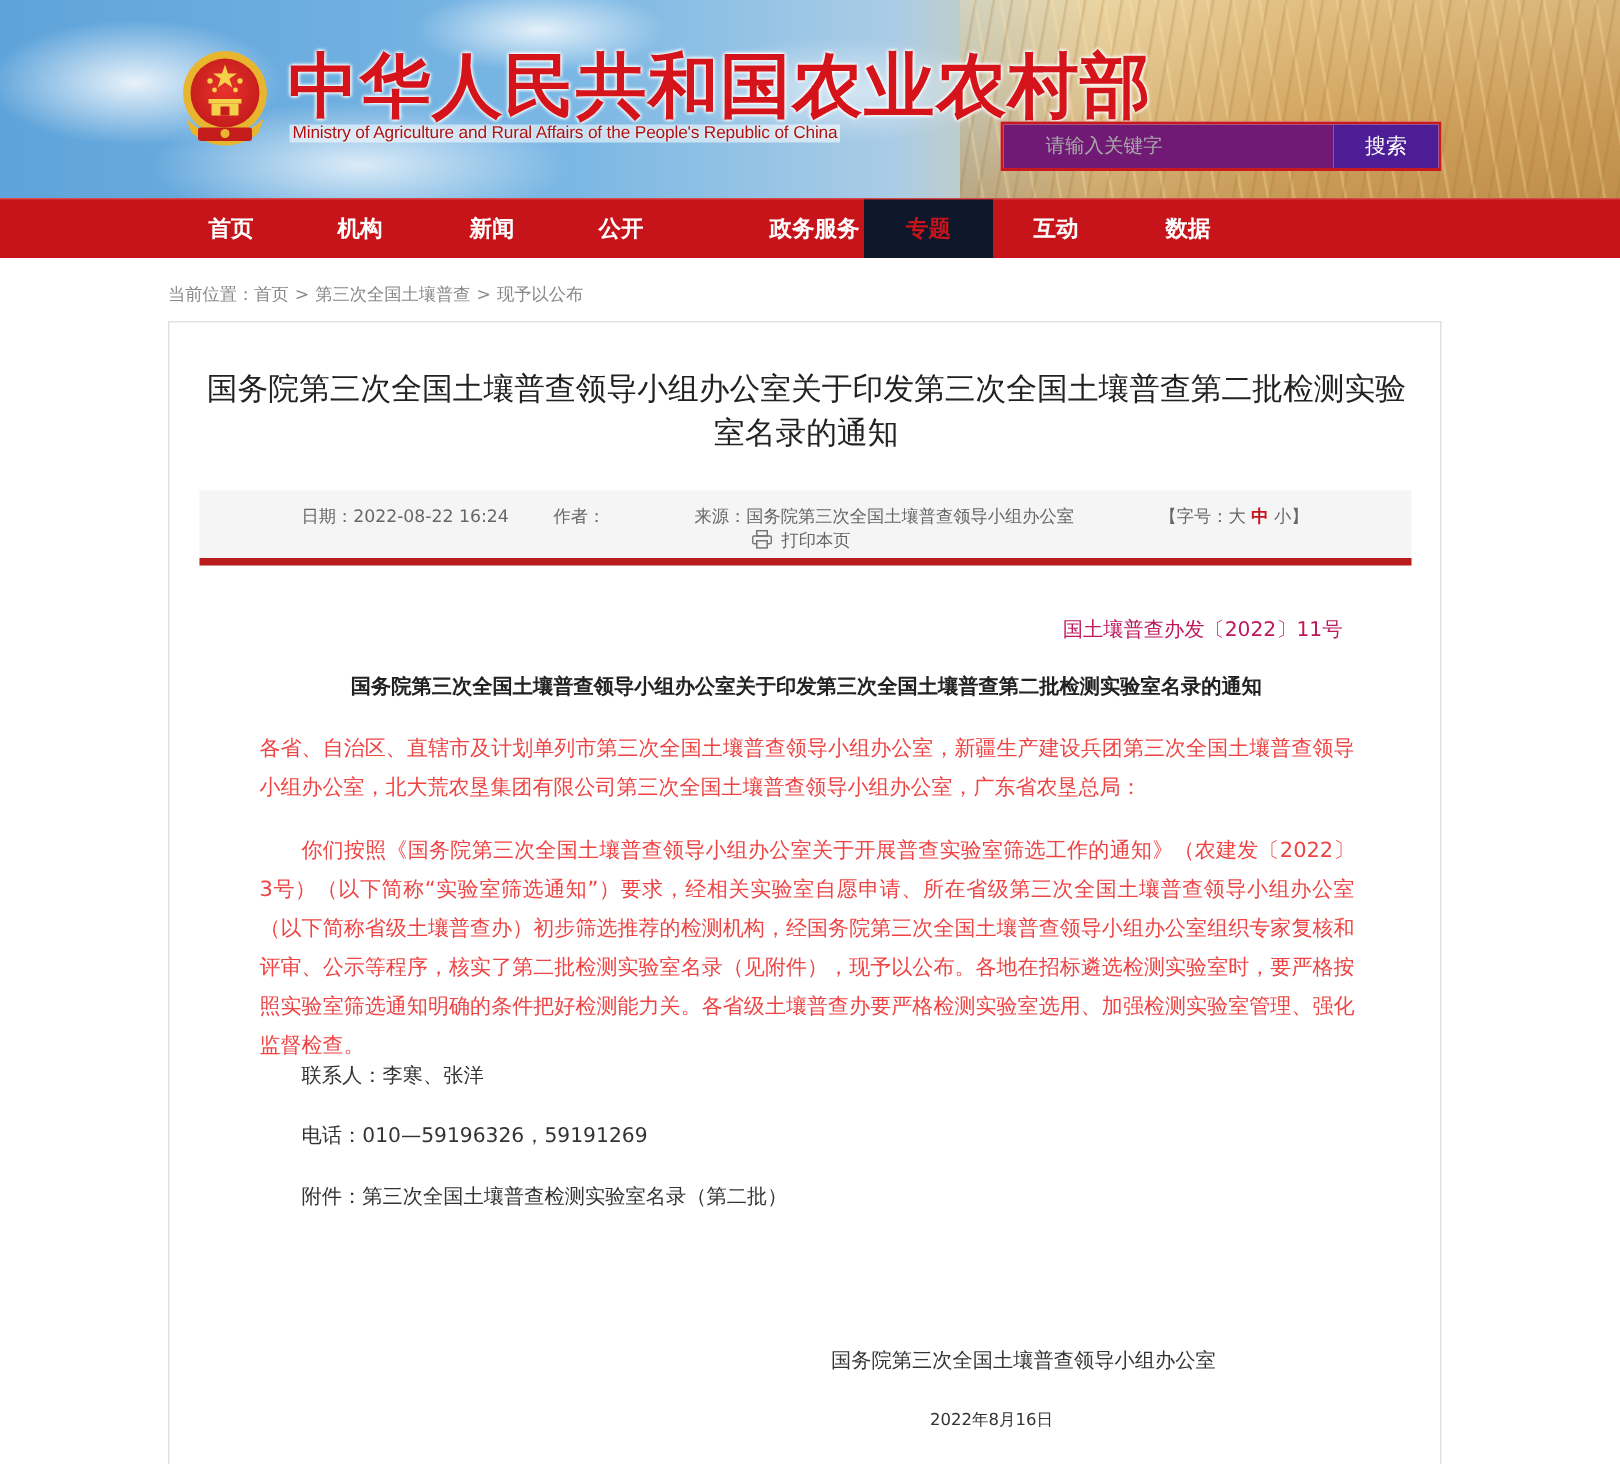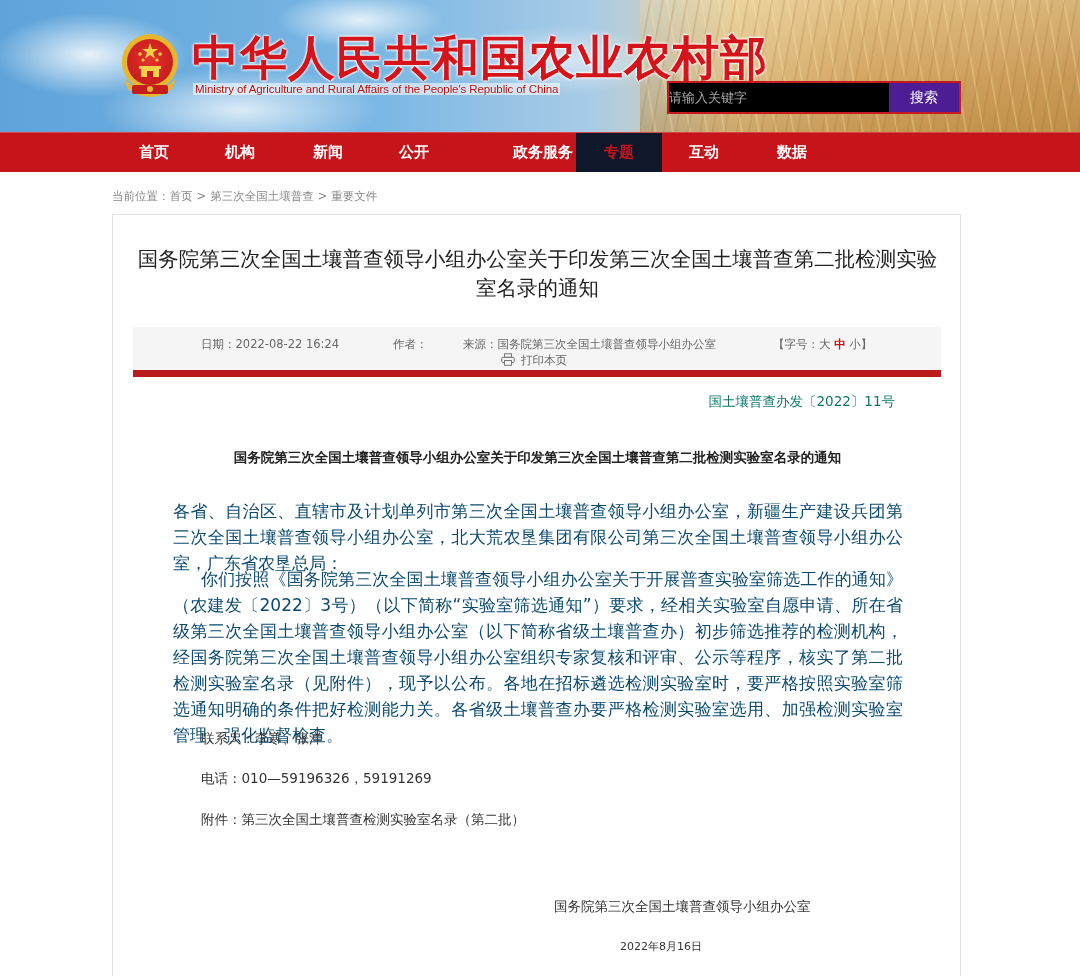"请输入关键字" .search-input { background: #000000 -> #701a75; padding-left: 0 -> 28px }
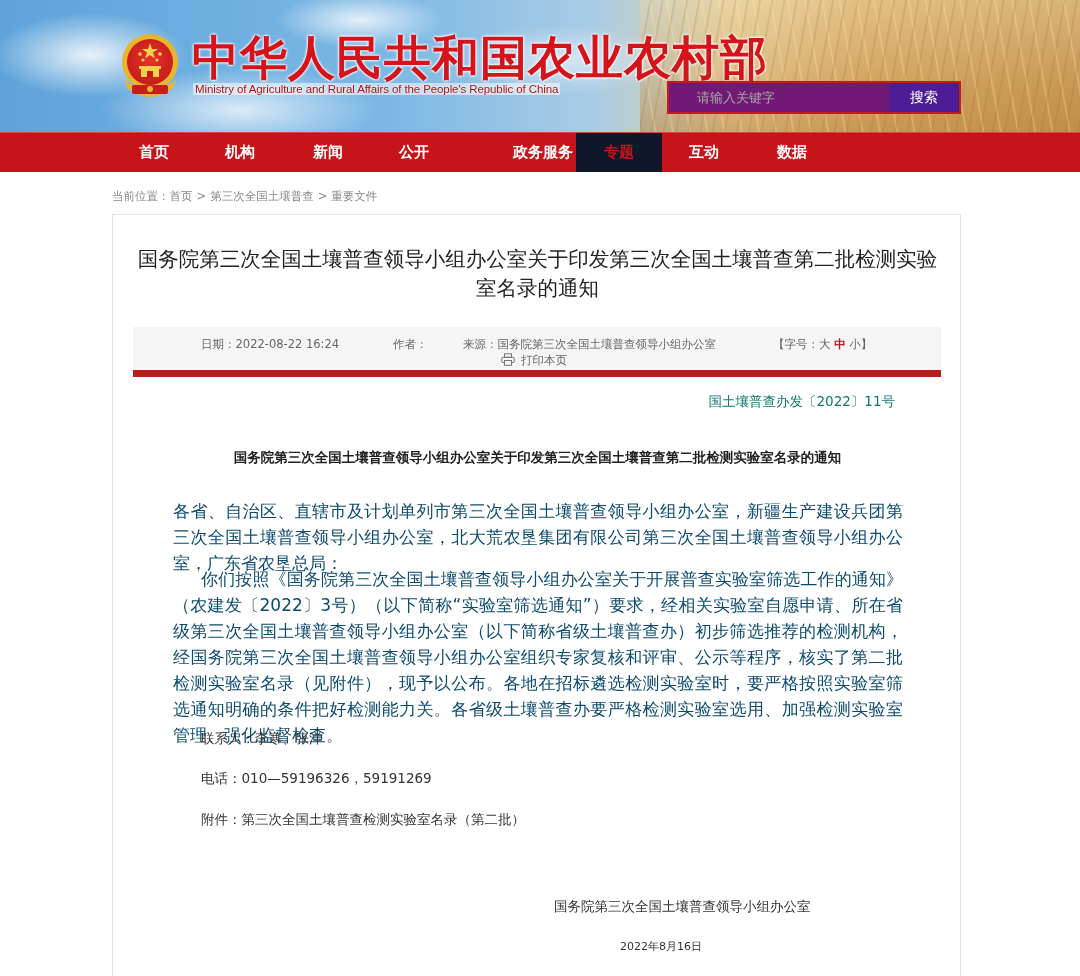"重要文件" a { text: 重要文件 -> 现予以公布 }
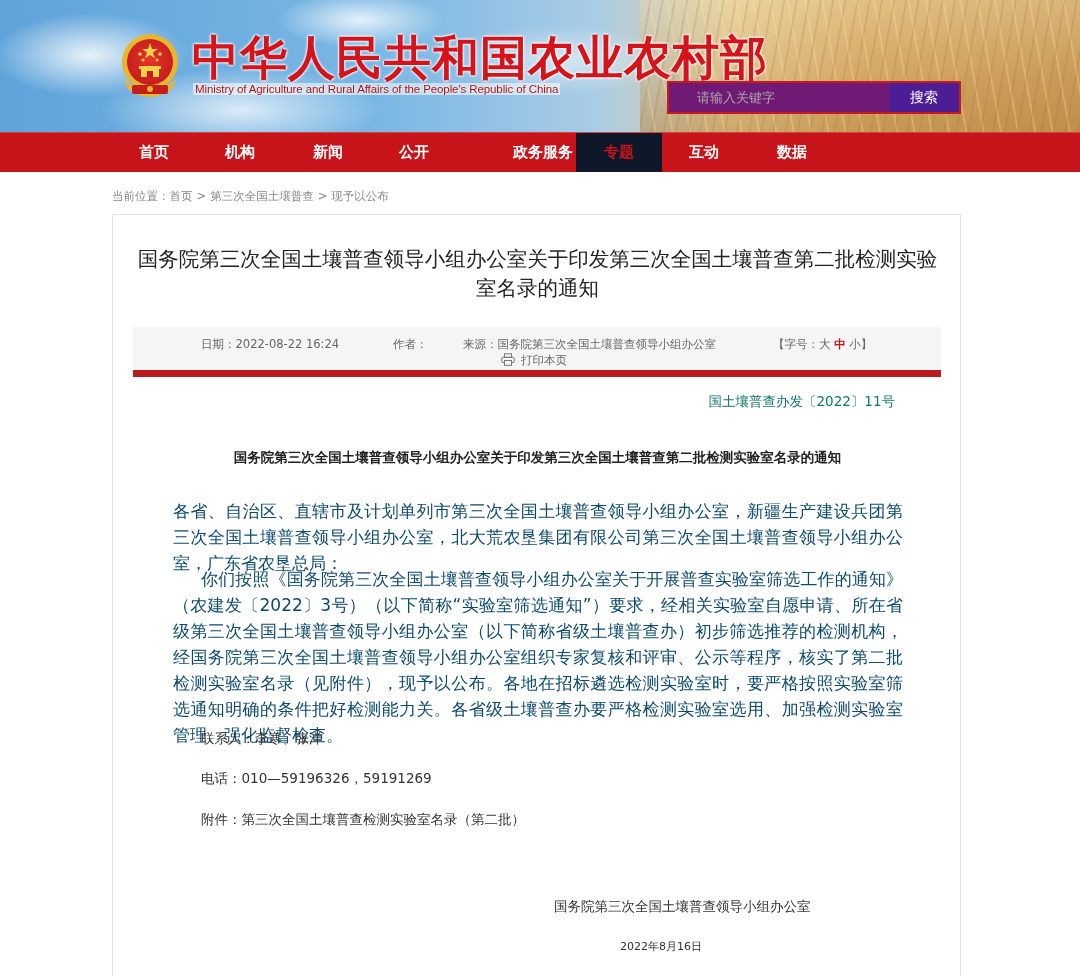"日期：2022-08-22 16:24" .meta-bar { border-bottom: 7px solid #b91c1c -> 5px solid #b91c1c }
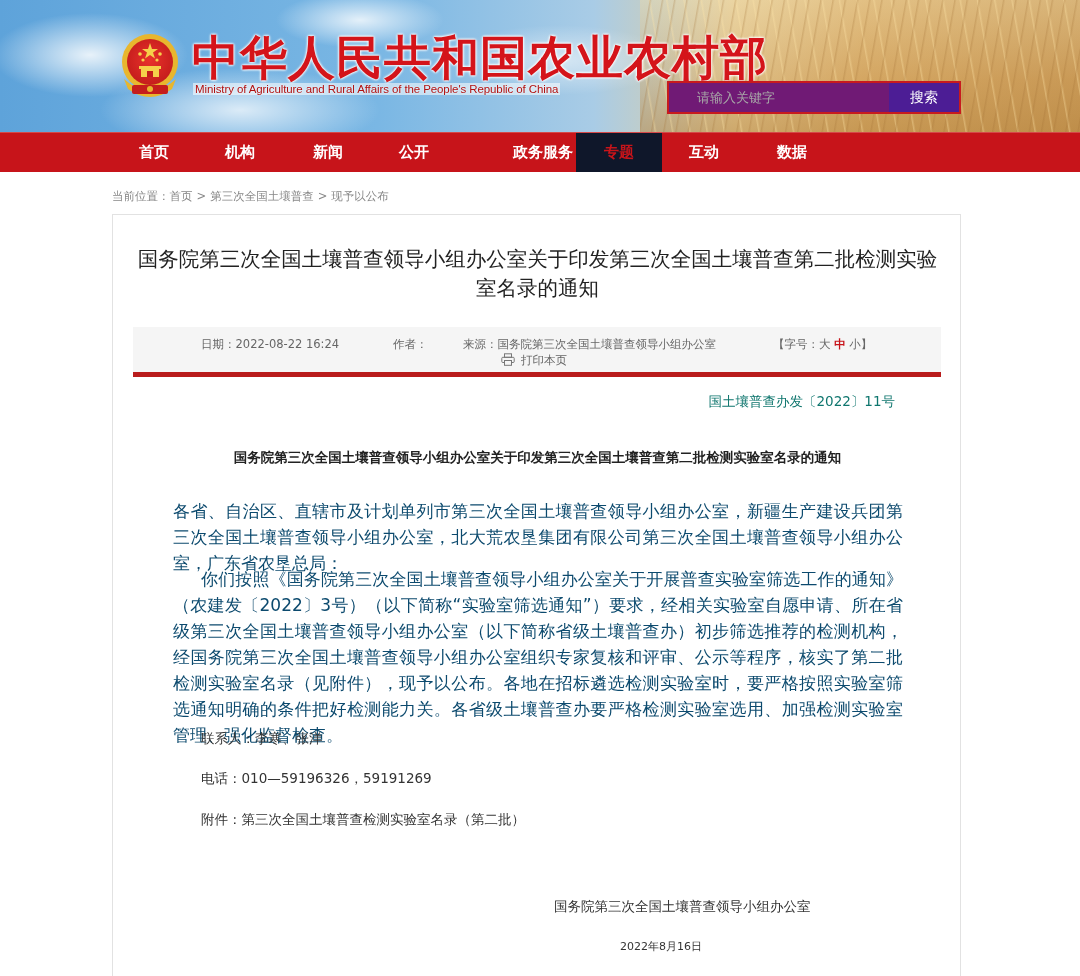"作者：" .meta-author { left: 260px -> 236px }
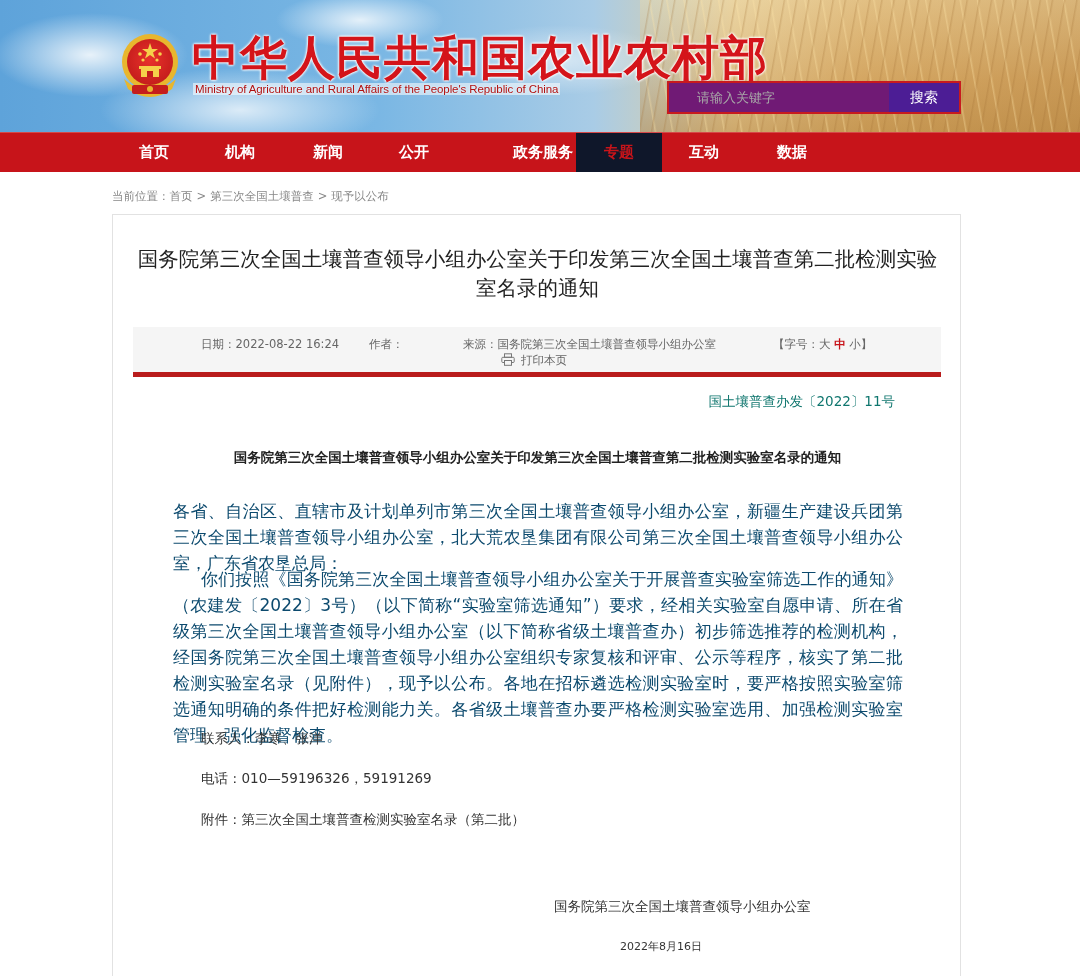"国土壤普查办发〔2022〕11号" .doc-number { color: #0f766e -> #be185d; top: 178px -> 196px }
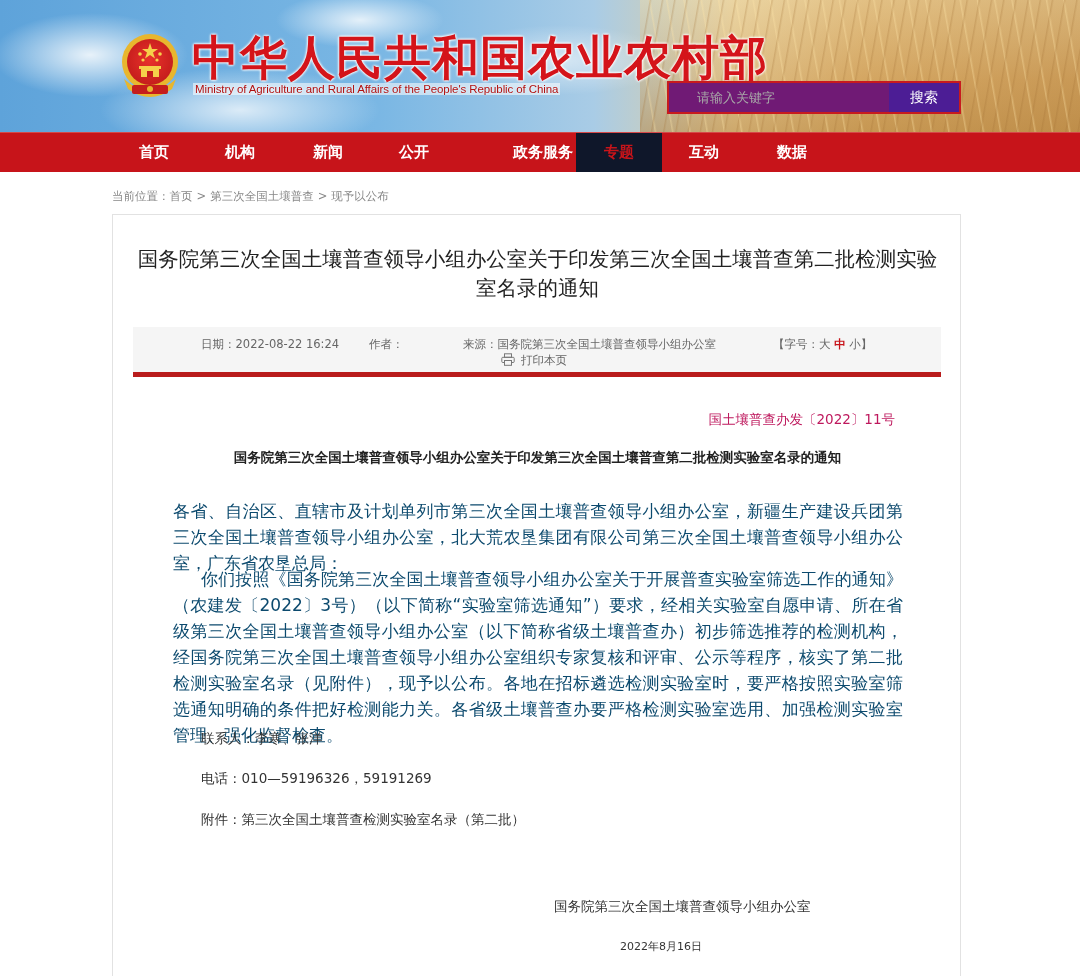"各省、自治区、直辖市及计划单列市第三次全国土壤普查领导小组办公室，新疆生产建设兵" .para { color: #0c4a6e -> #ef4444; font-size: 17px -> 14px; margin-top: 12px -> none }
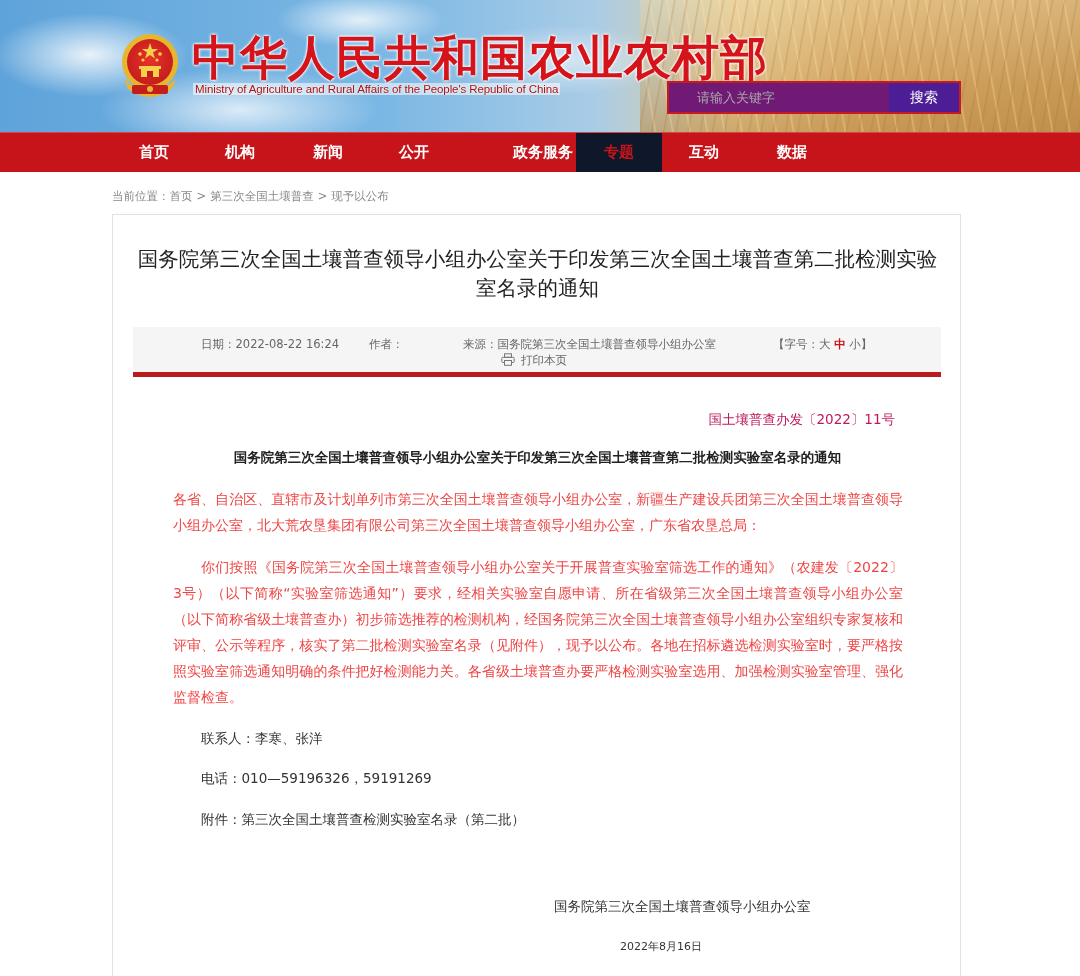"联系人：李寒、张洋" .line { margin-top: 22px -> none }
